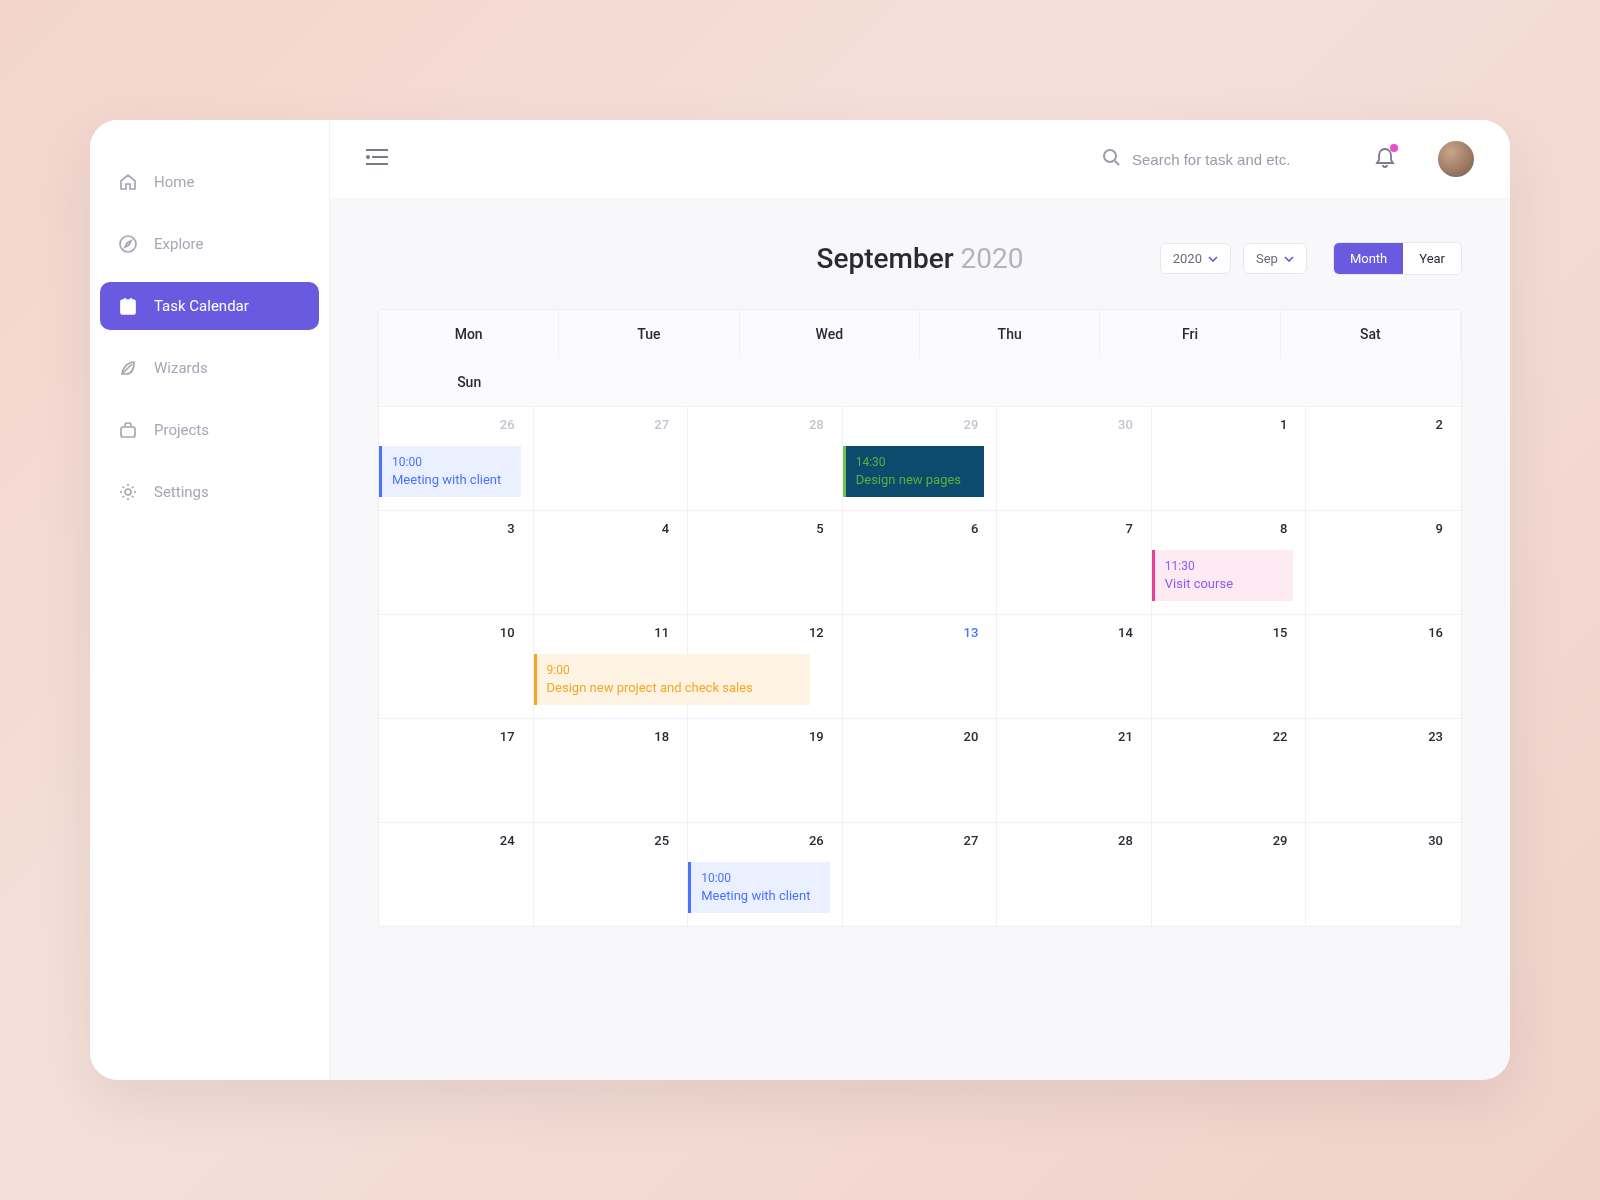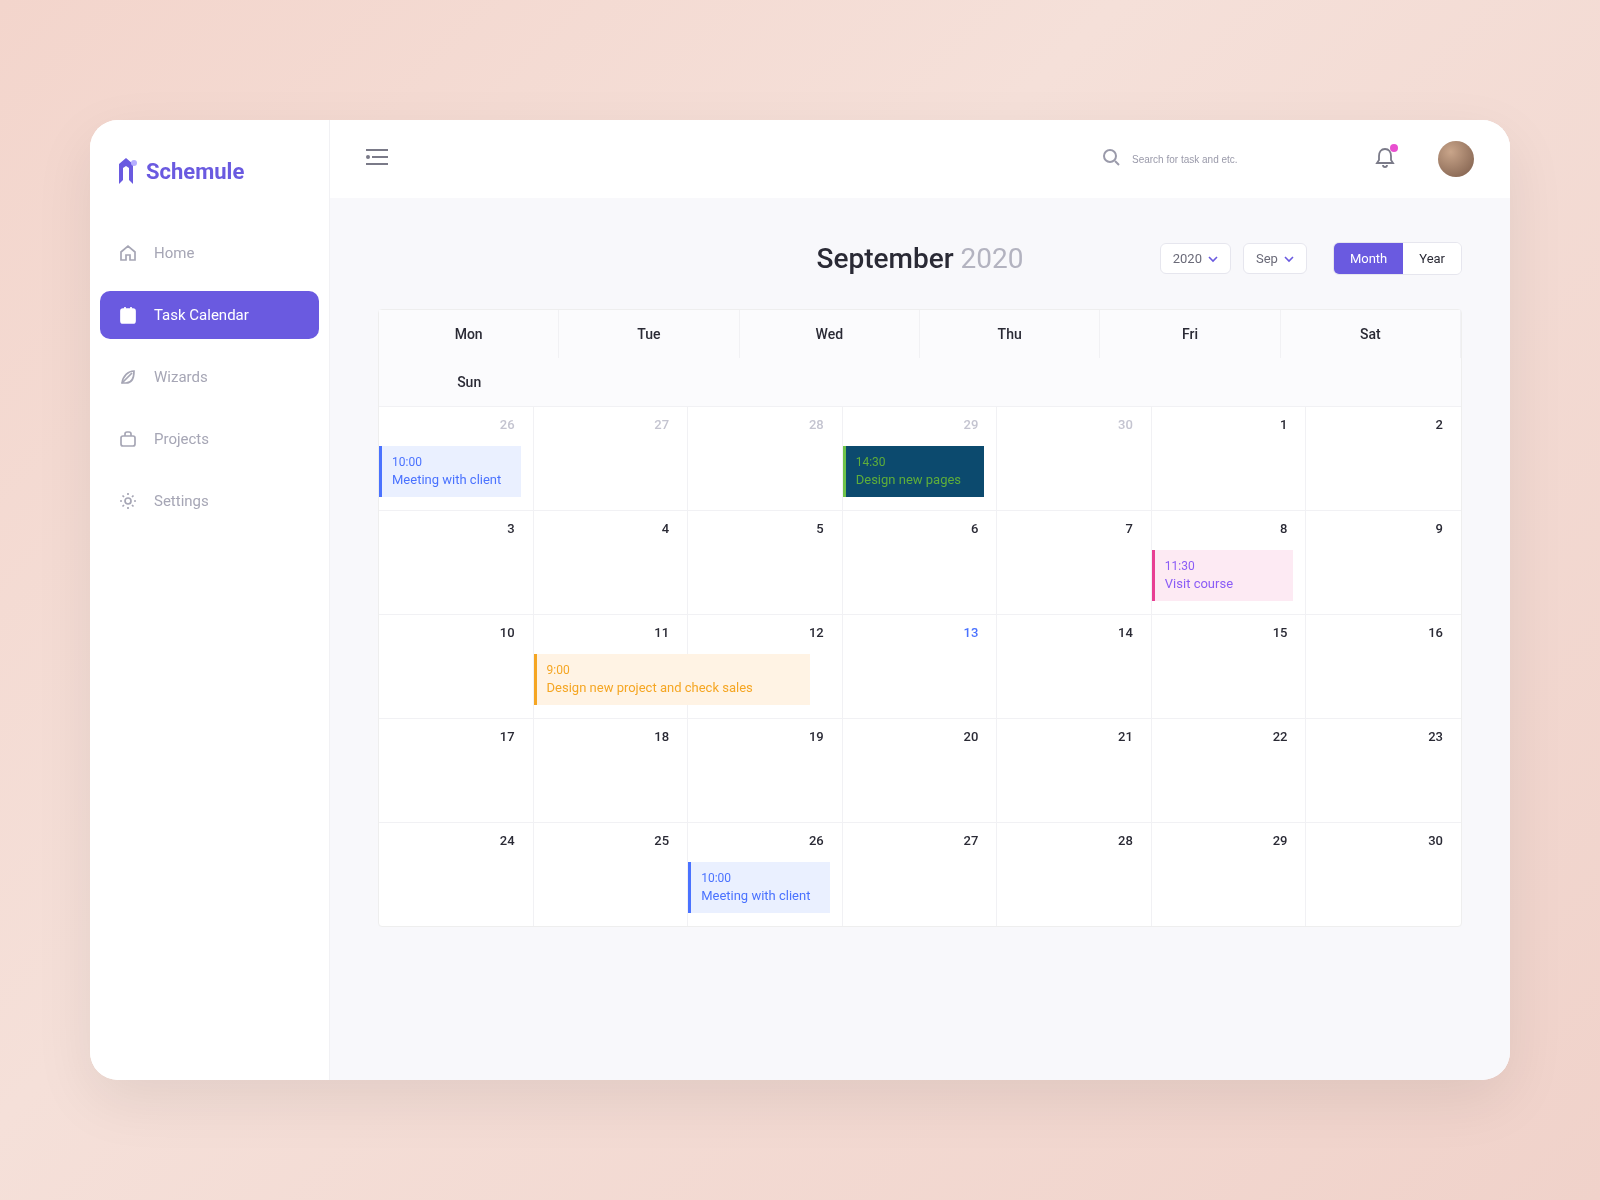"Schemule" div.logo { html: <div> <span> <svg> <path></path> <circle></circle> </svg> </span> <span>Schemule</span> </div> -> none }
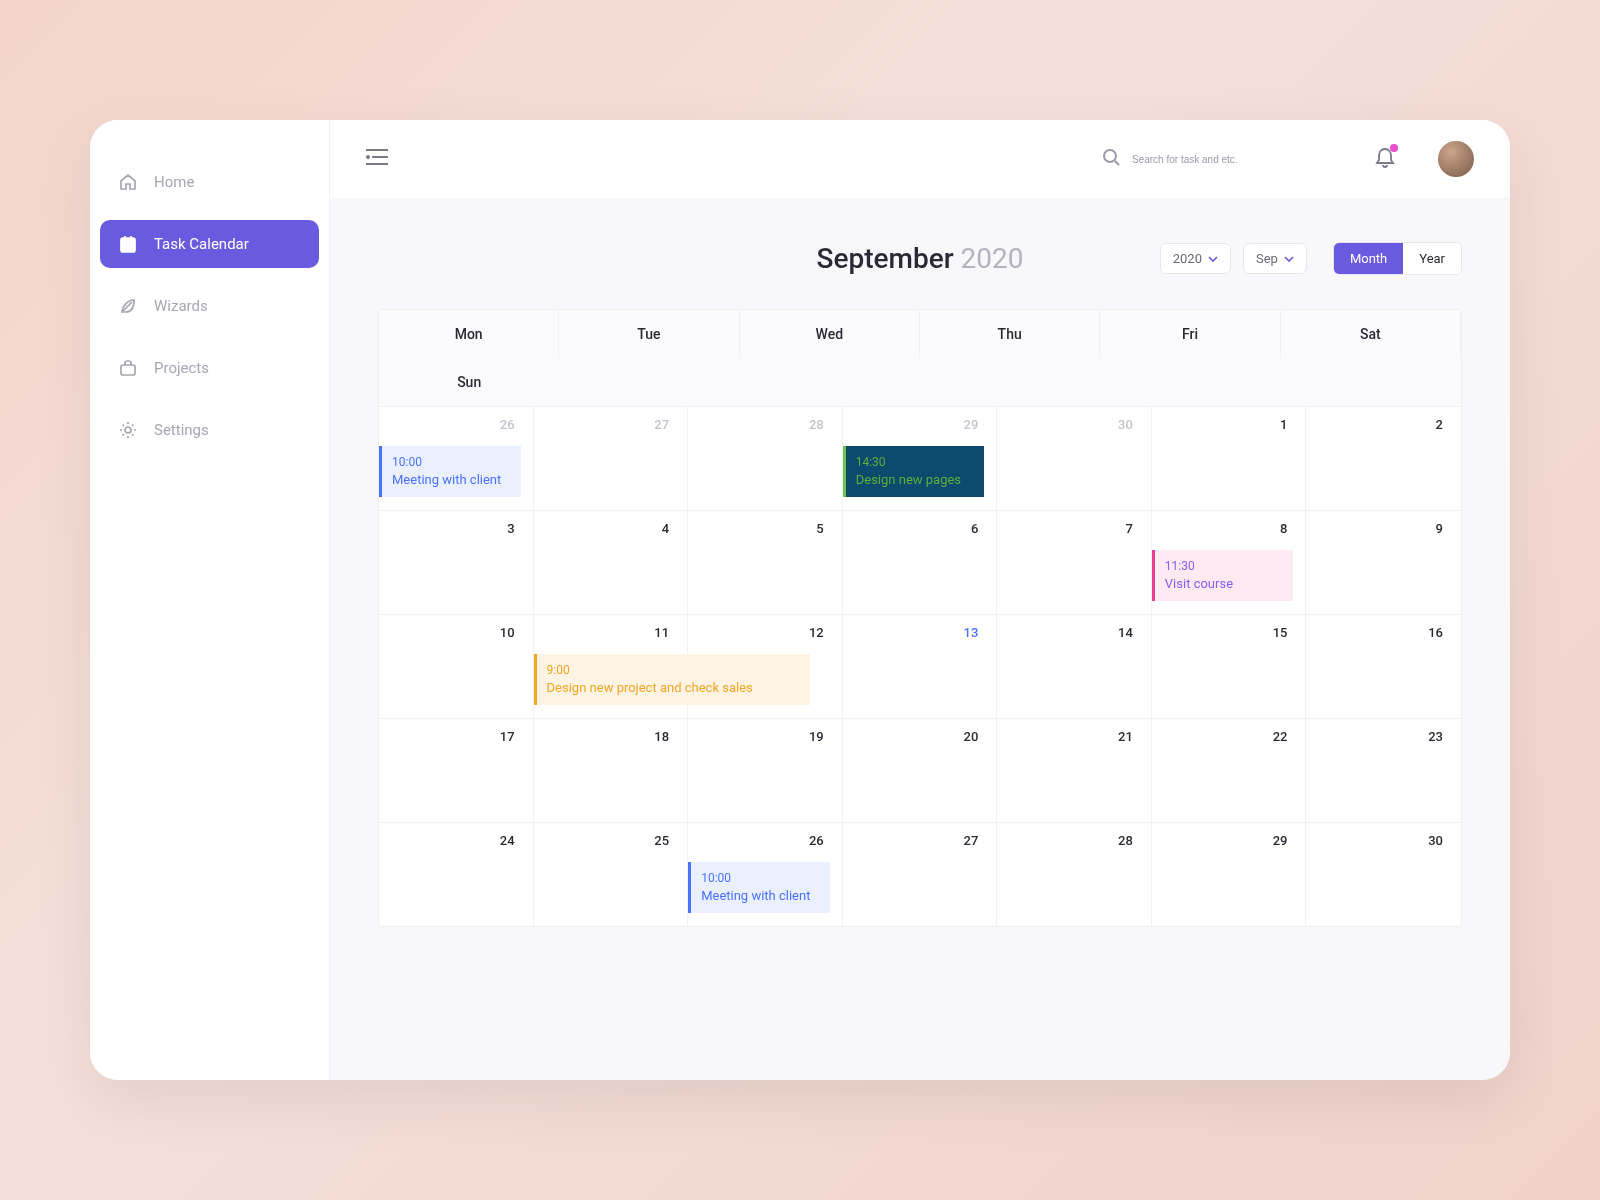"Search for task and etc." .search input { font-size: 10px -> 15px }
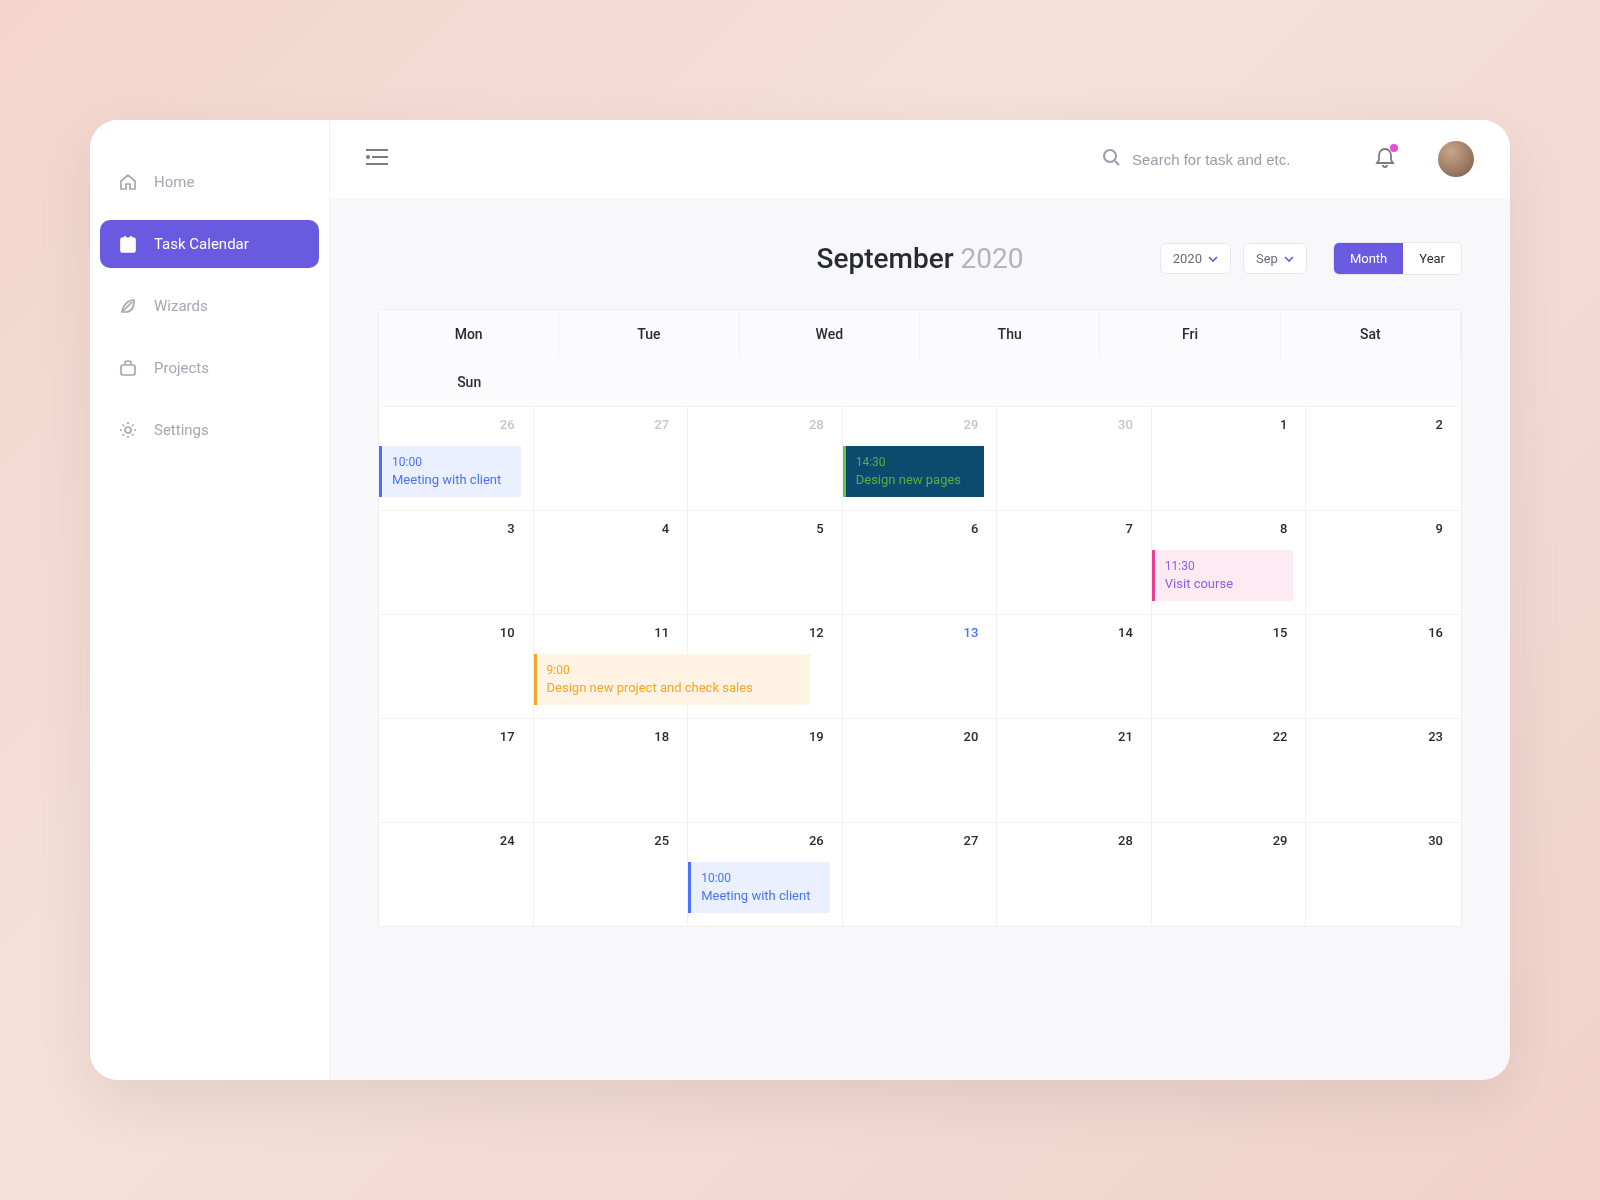"Explore" div.nav-item { html: none -> <div> <span> <svg> <circle></circle> <path></path> </svg> </span> <span>Explore</span> </div> }
